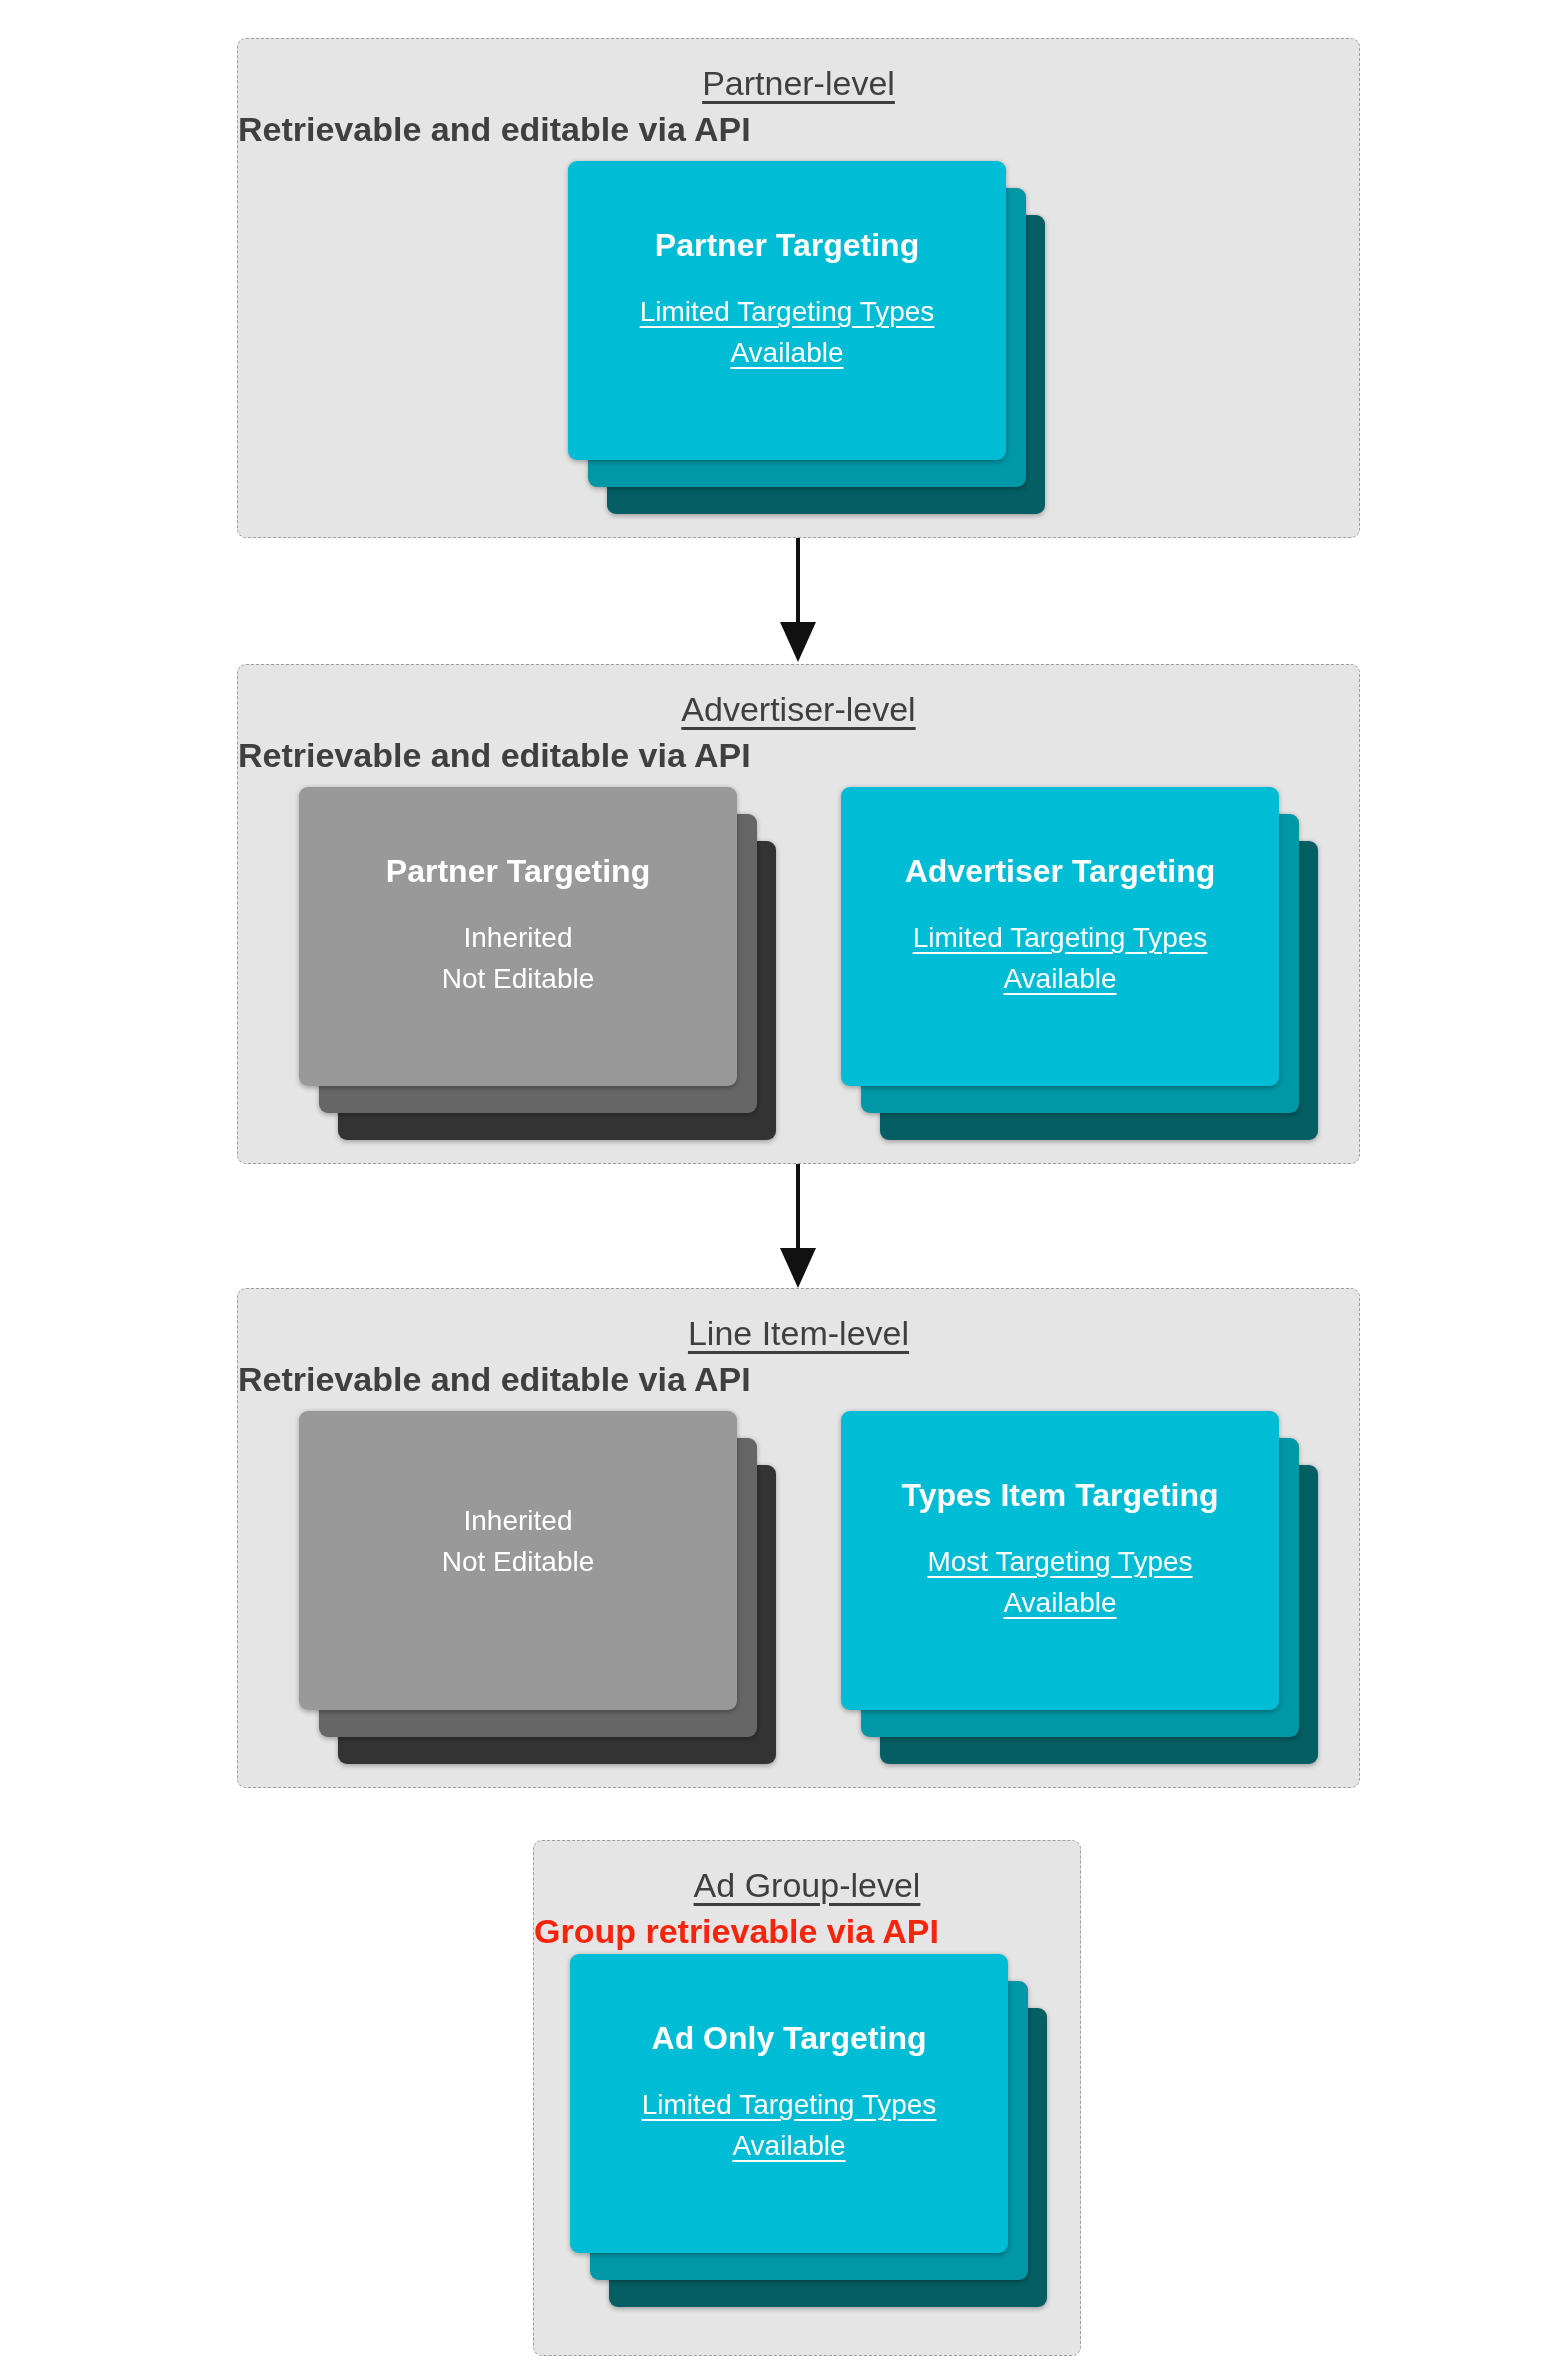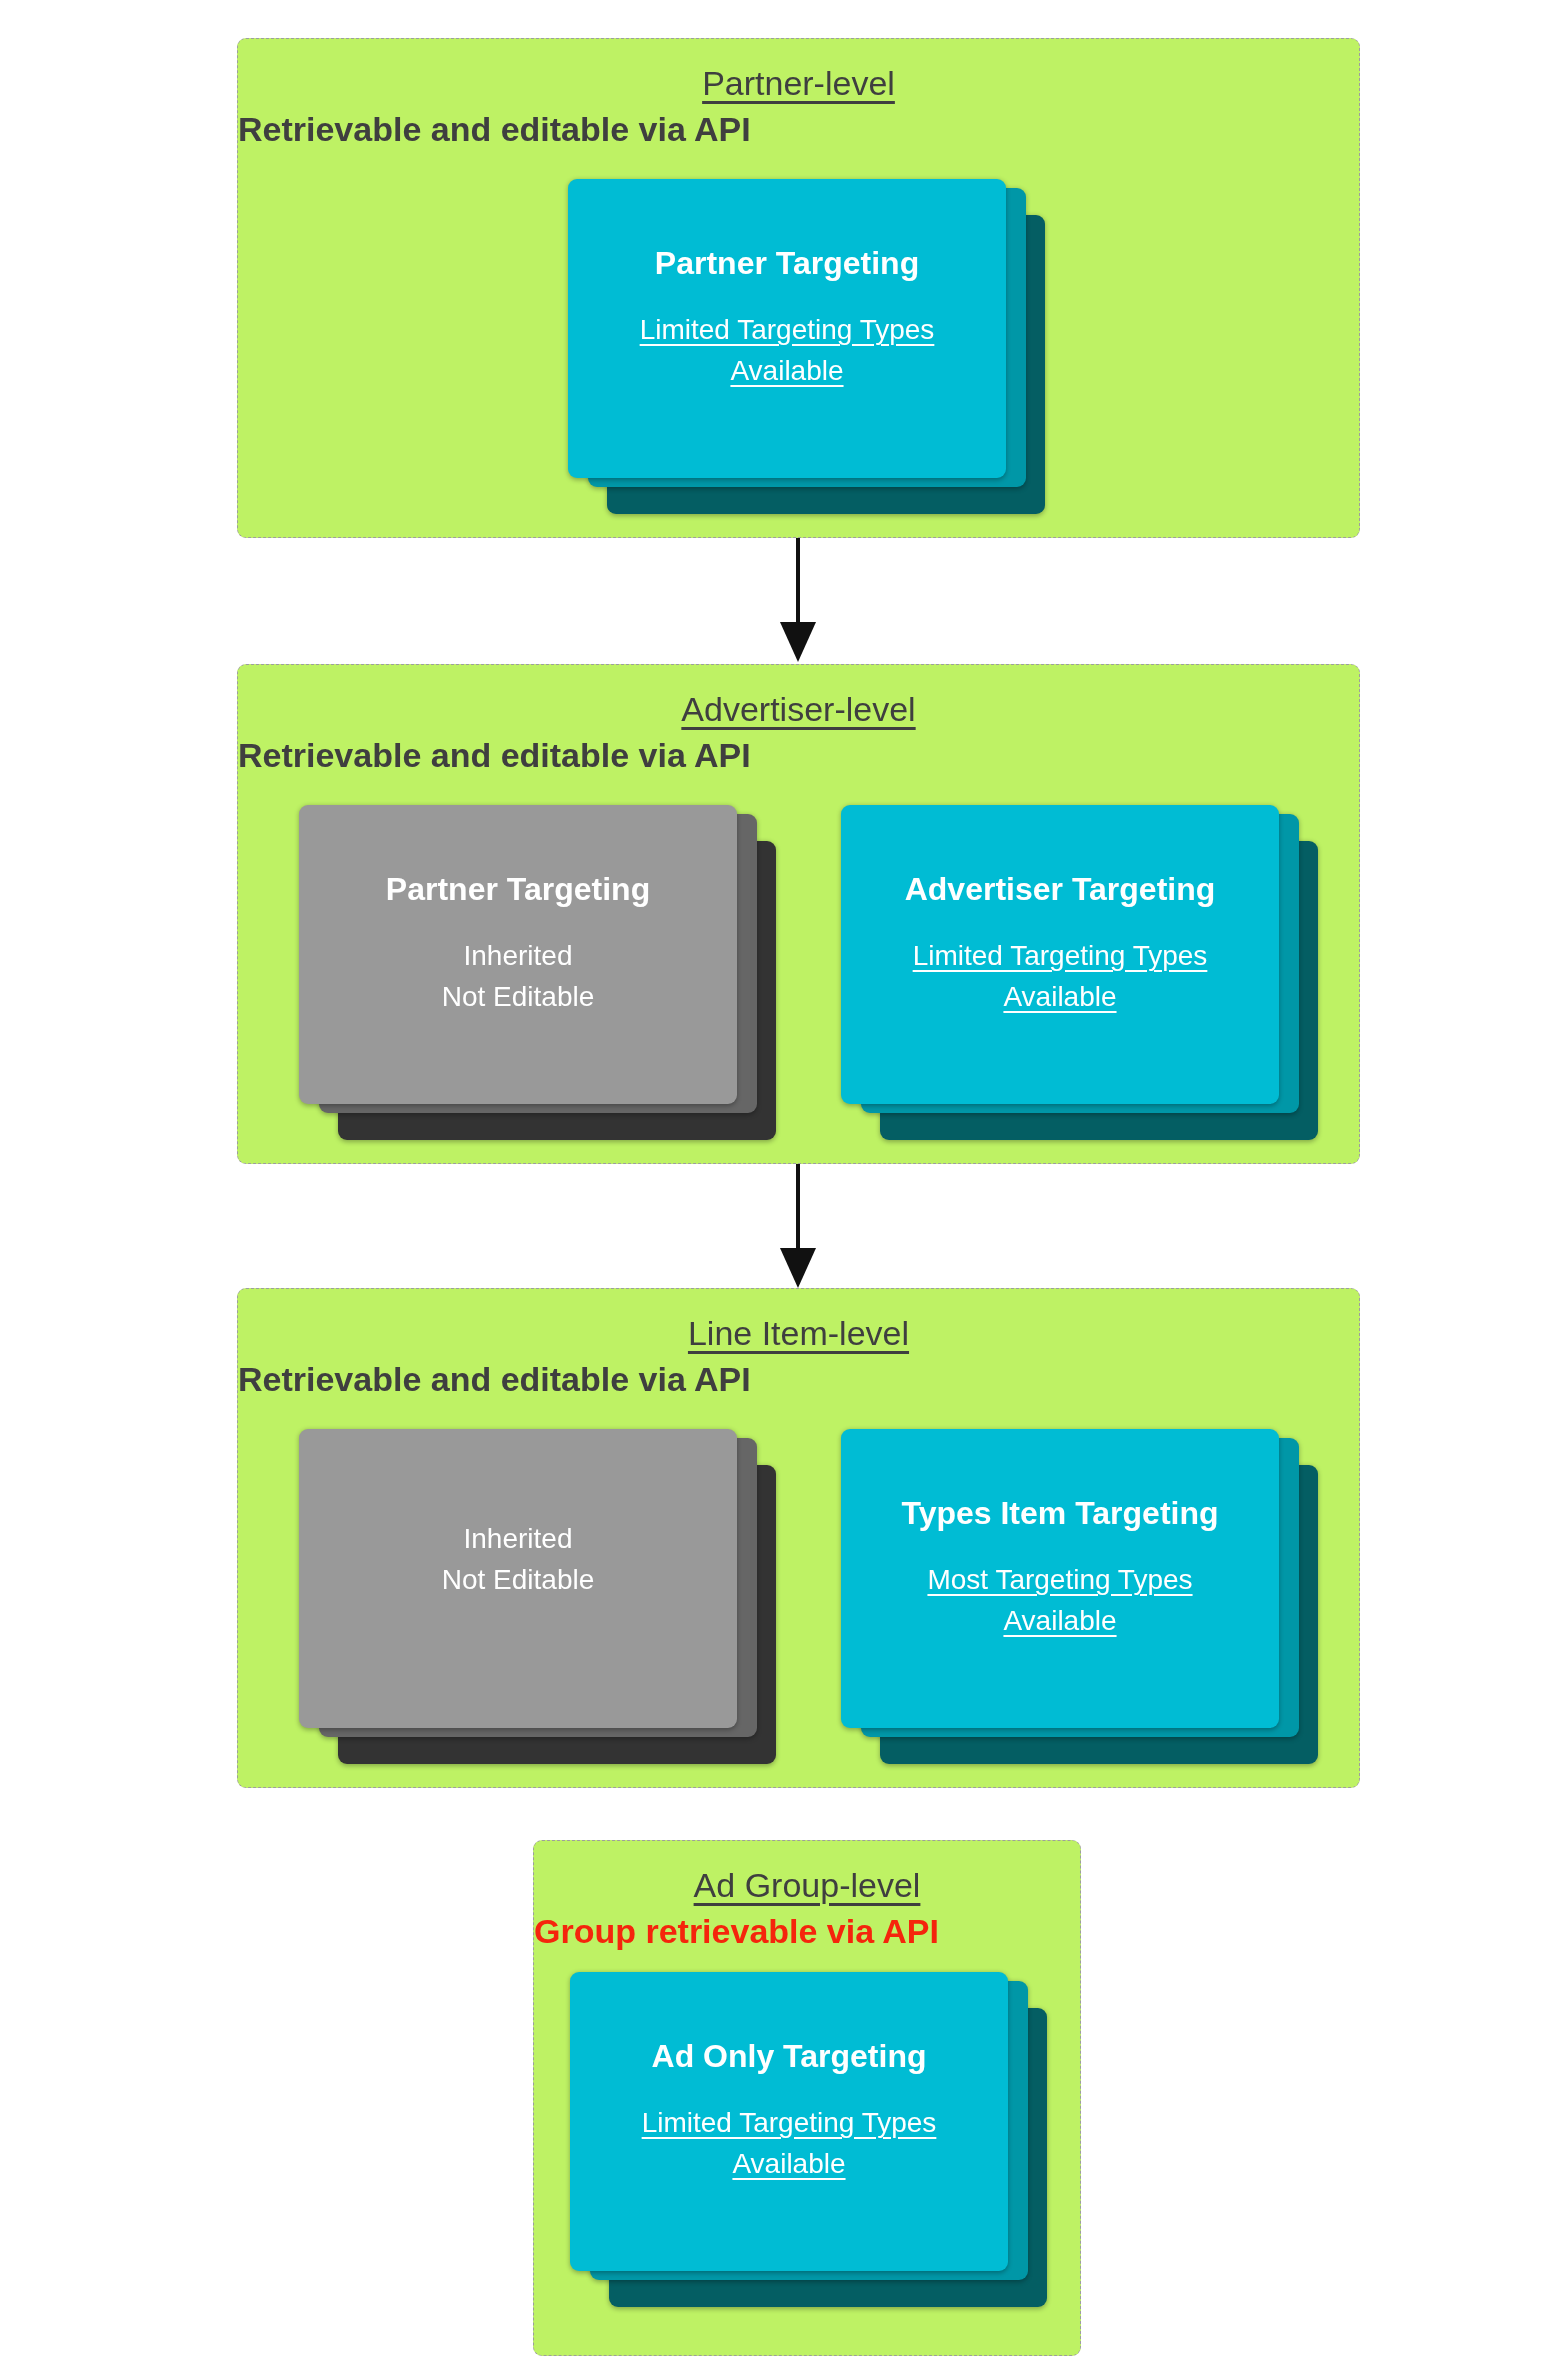"Partner-level" .level-box { background: #bef264 -> #e5e5e5 }
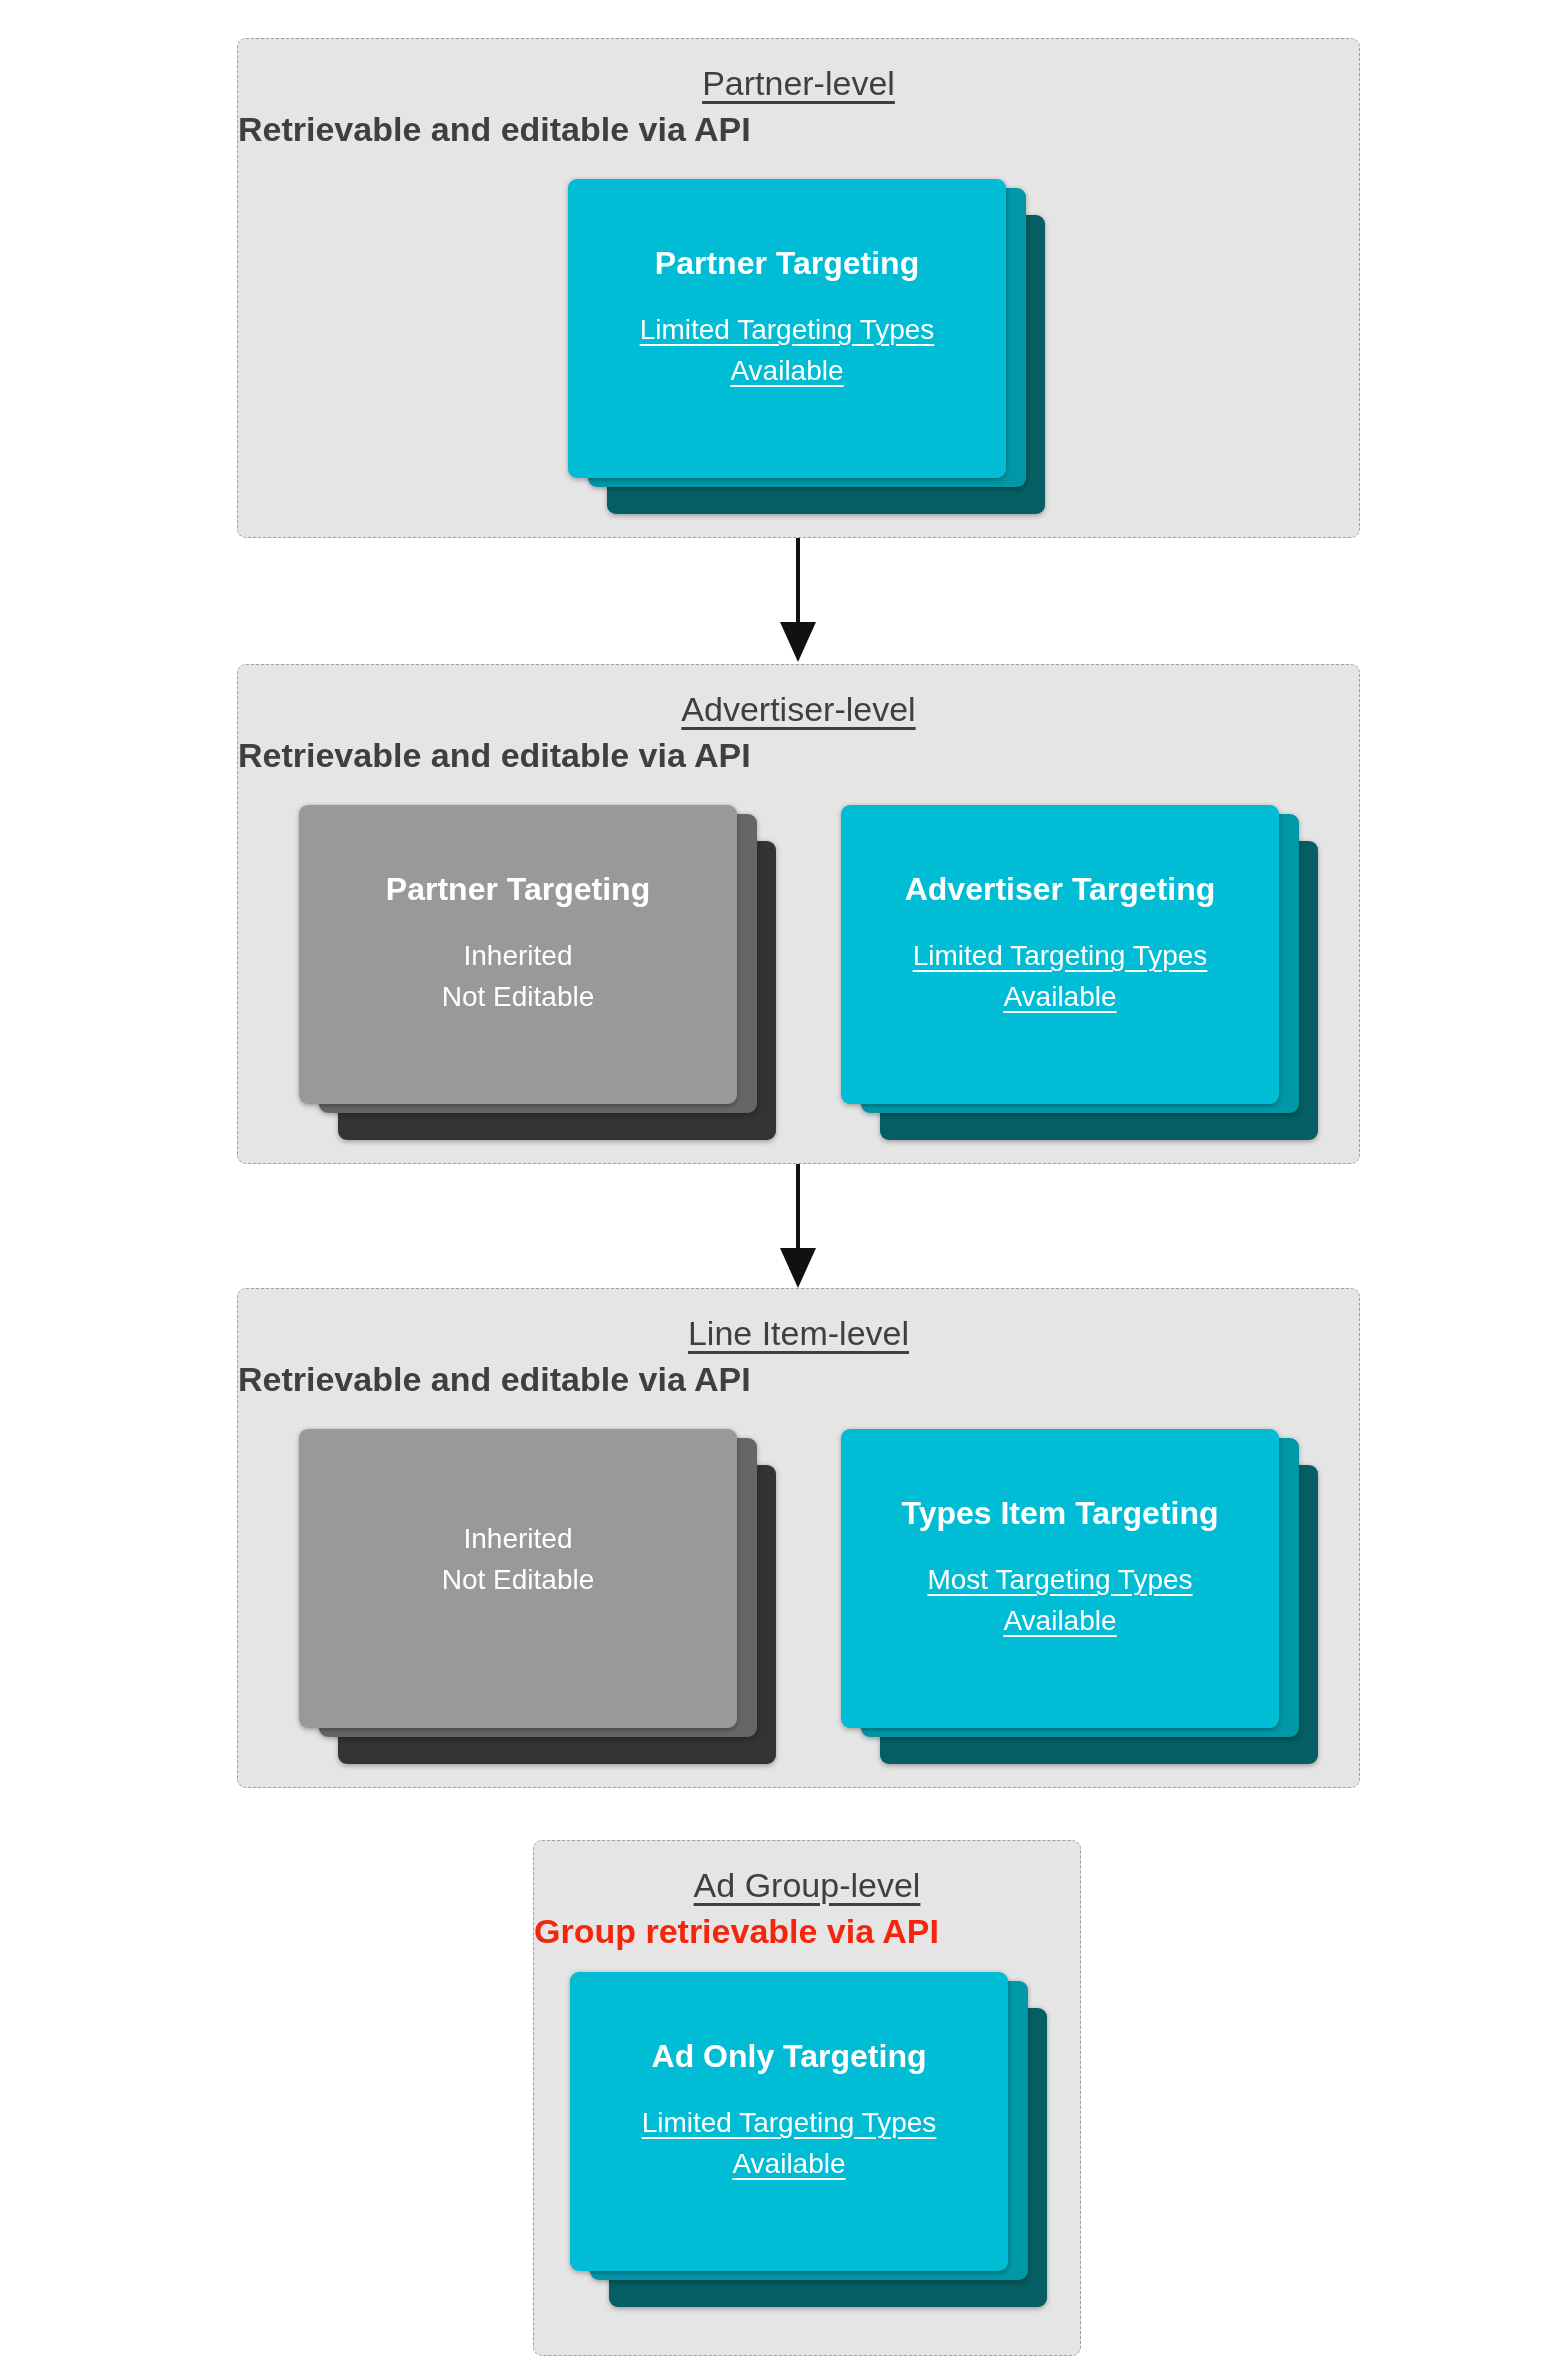"Partner Targeting" .stack .main { margin-top: 18px -> none }
